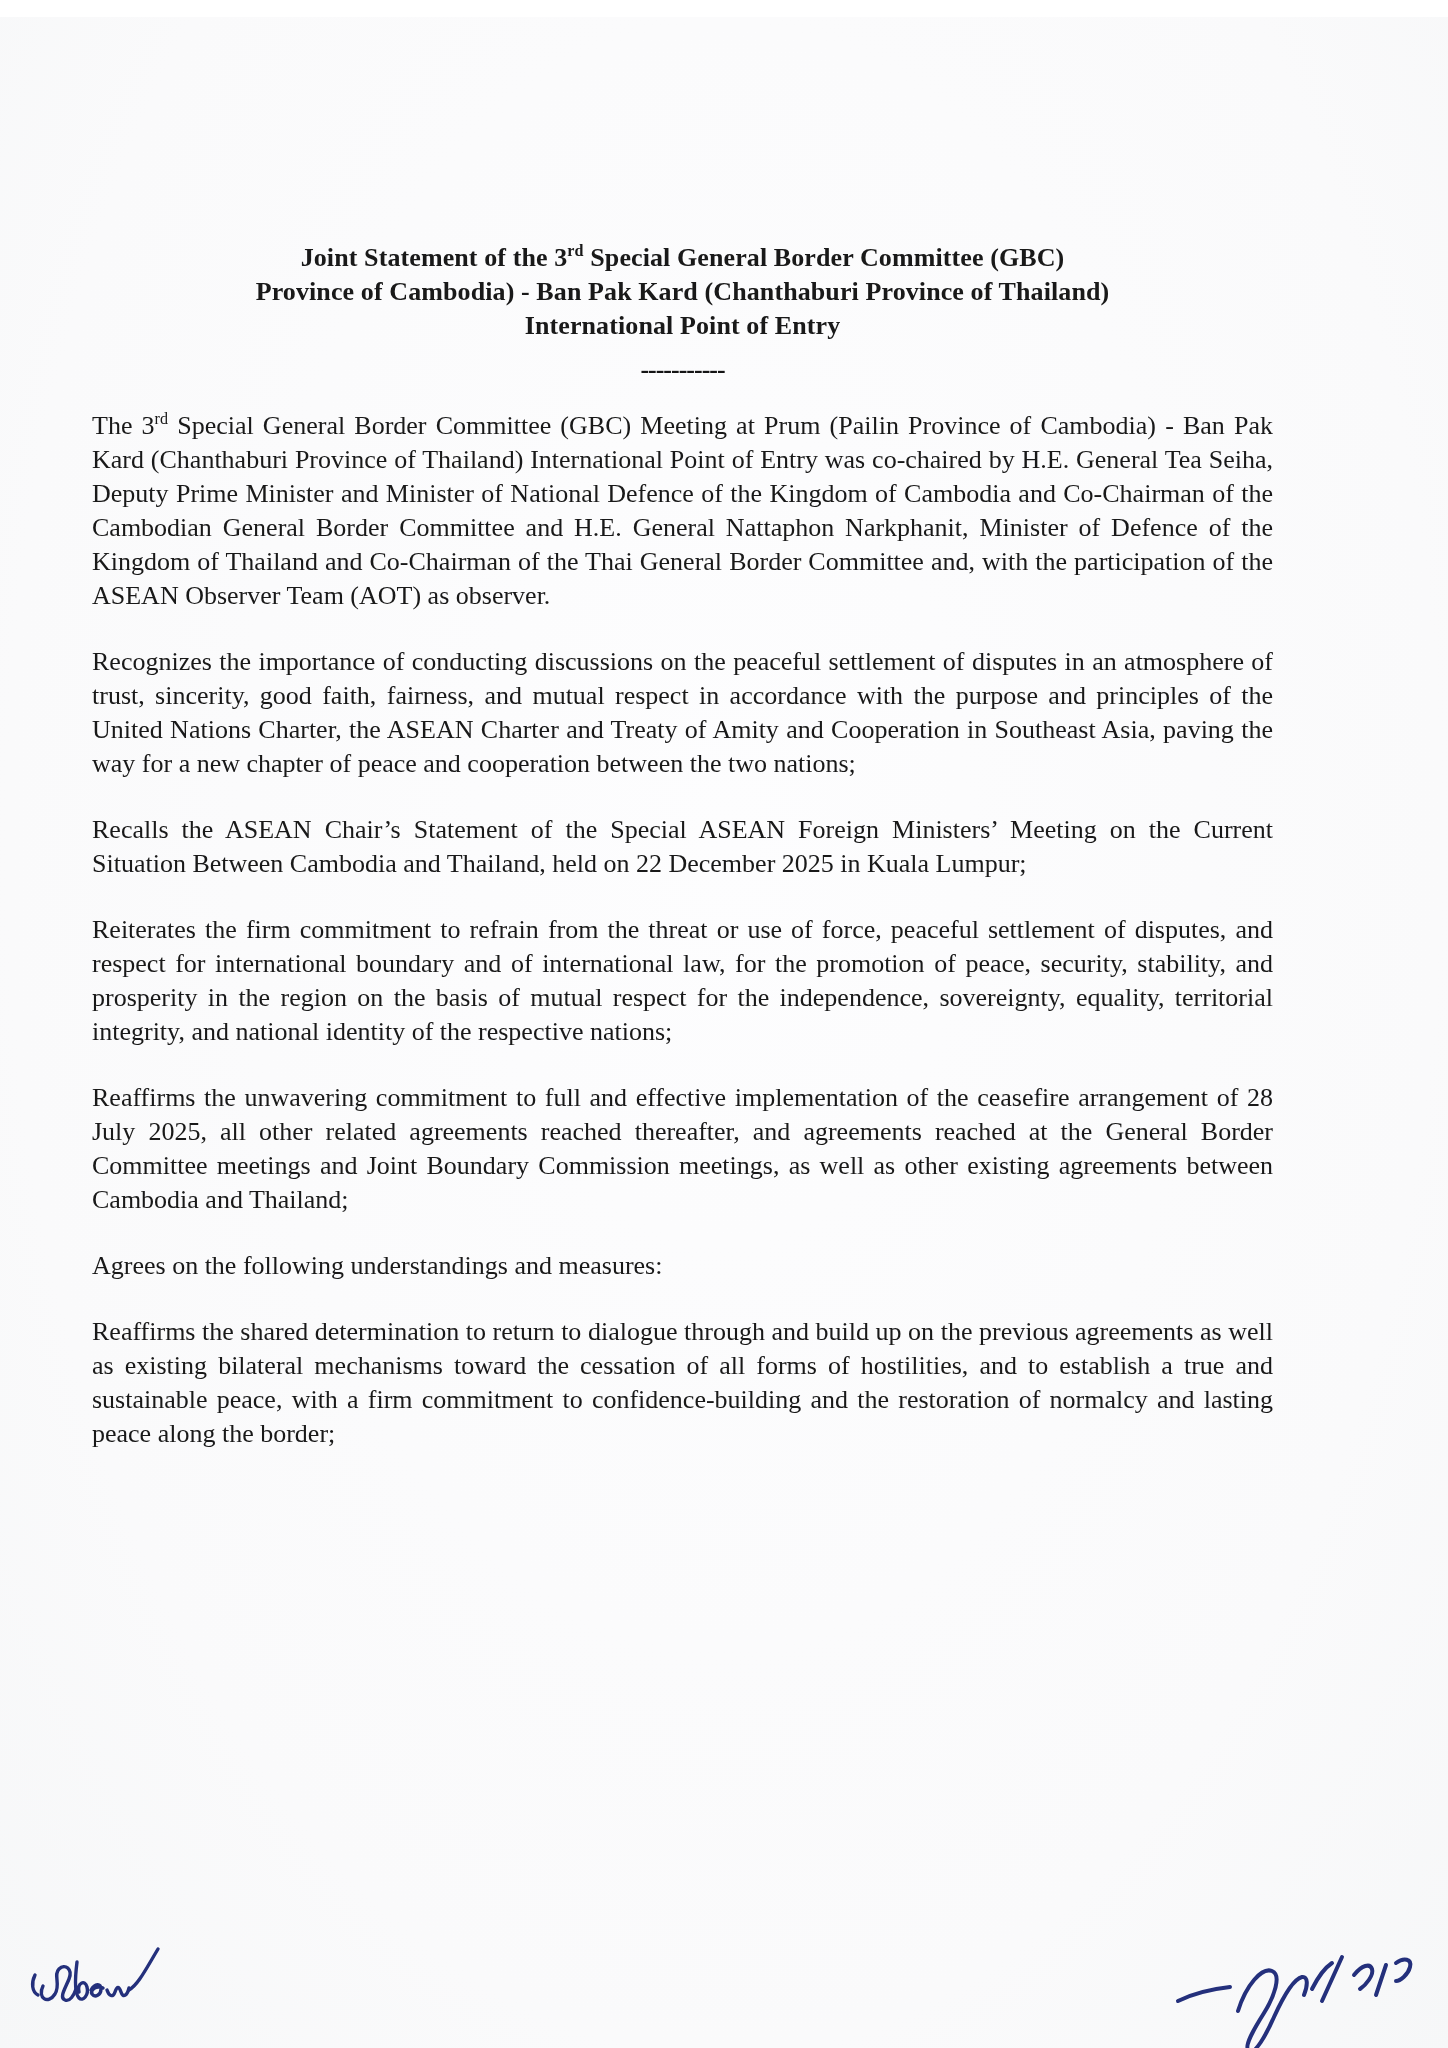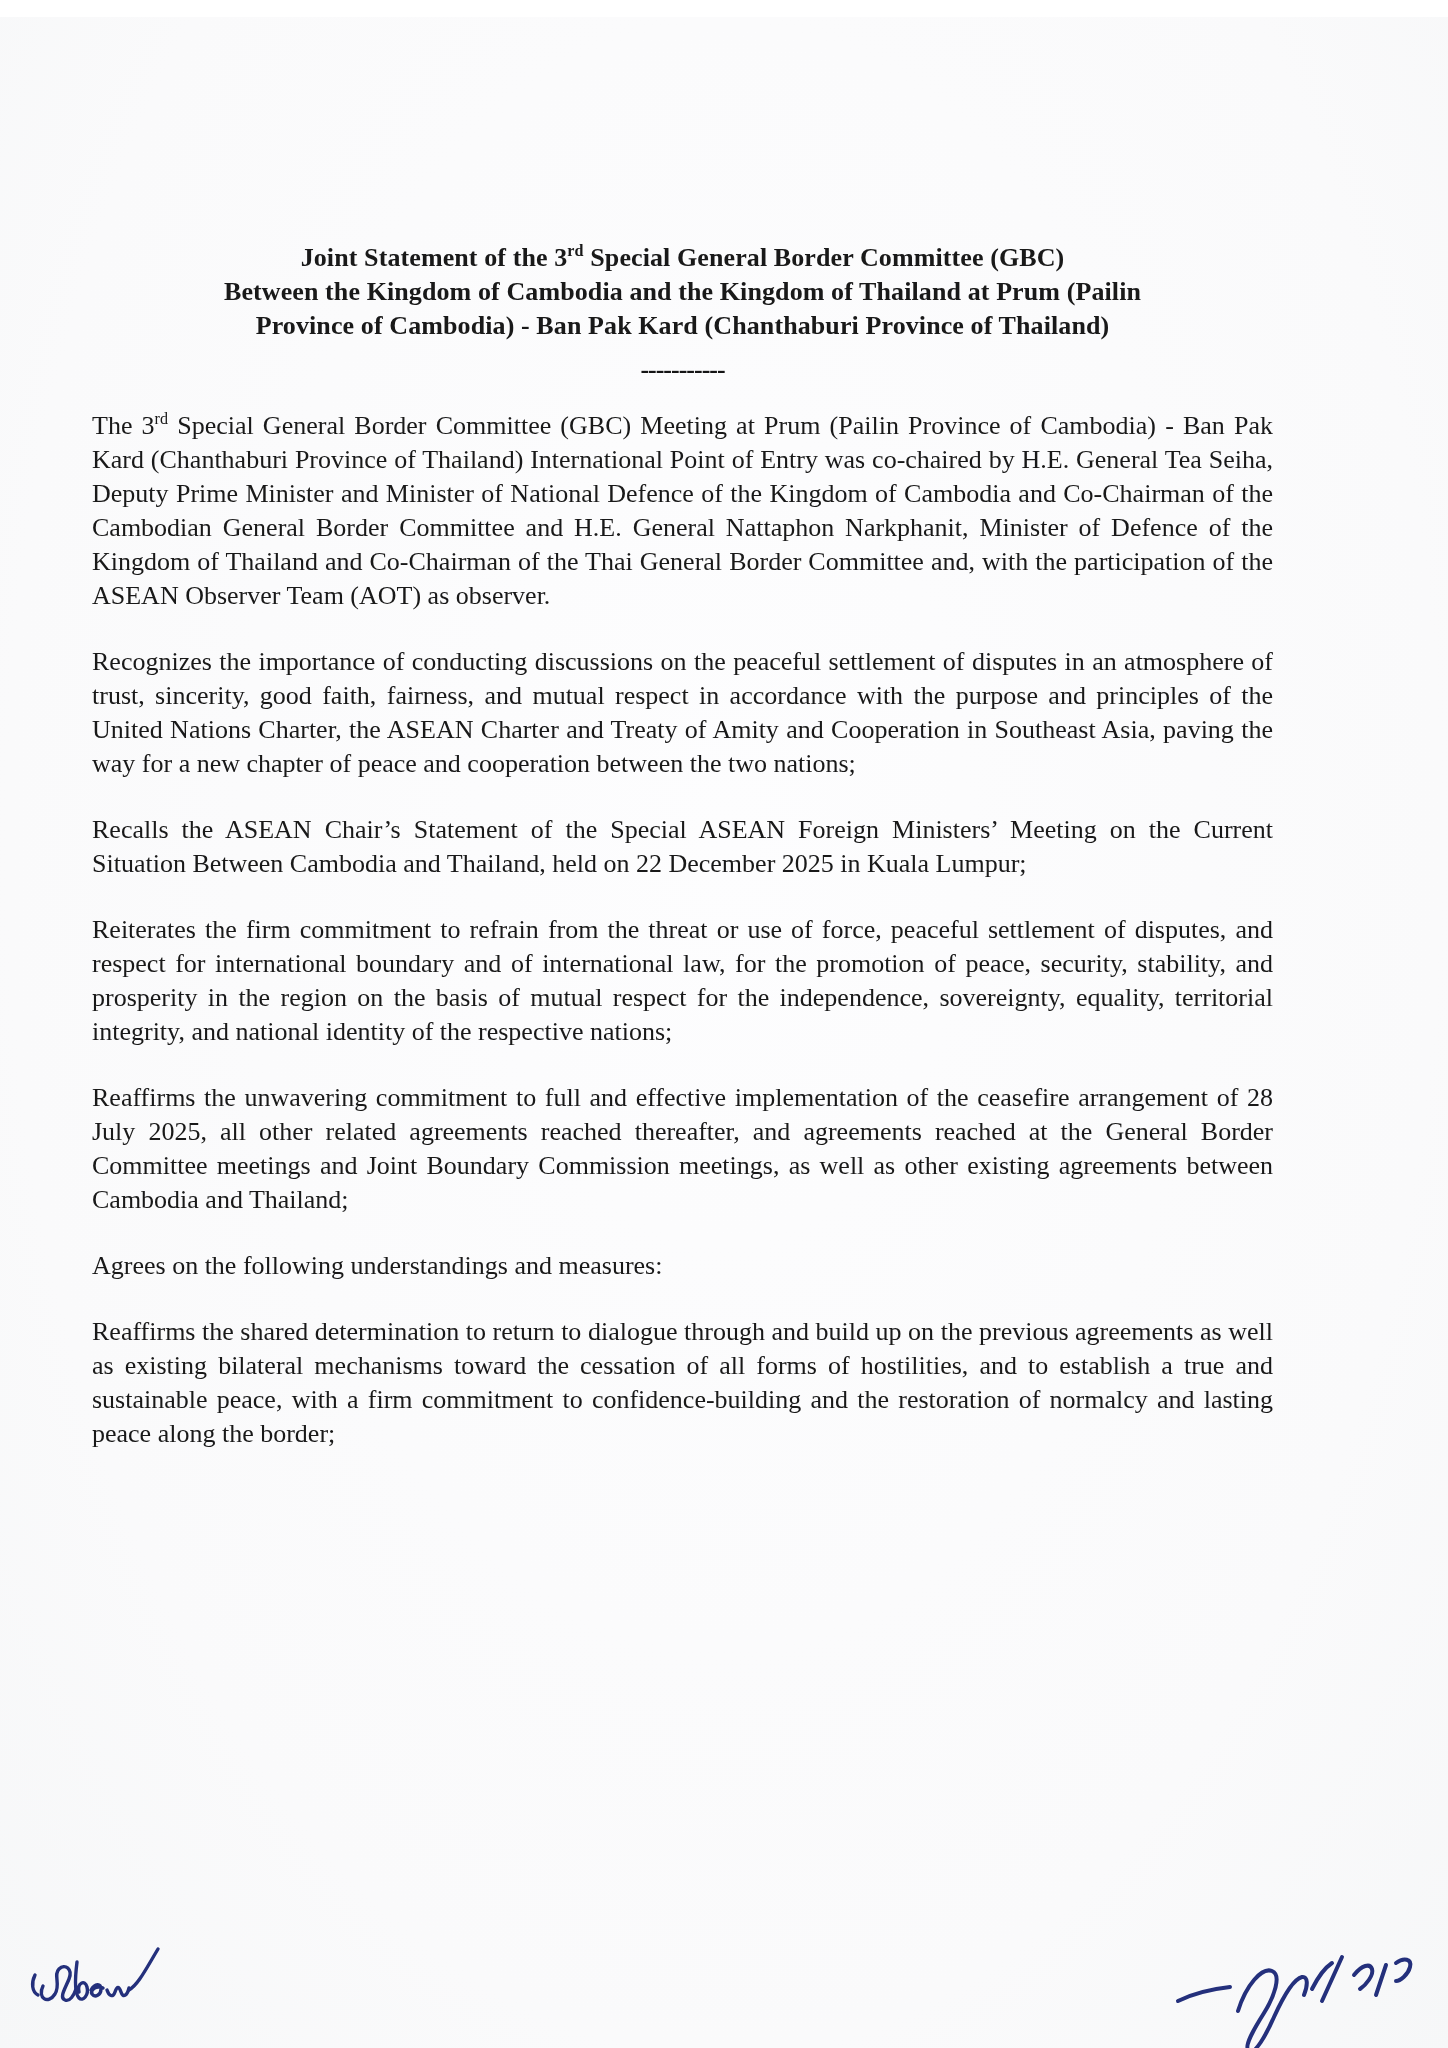"Between the Kingdom of Cambodia" div.t-line { html: <div>Between the Kingdom of Cambodia and the Kingdom of Thailand at Prum (Pailin</div> -> none }
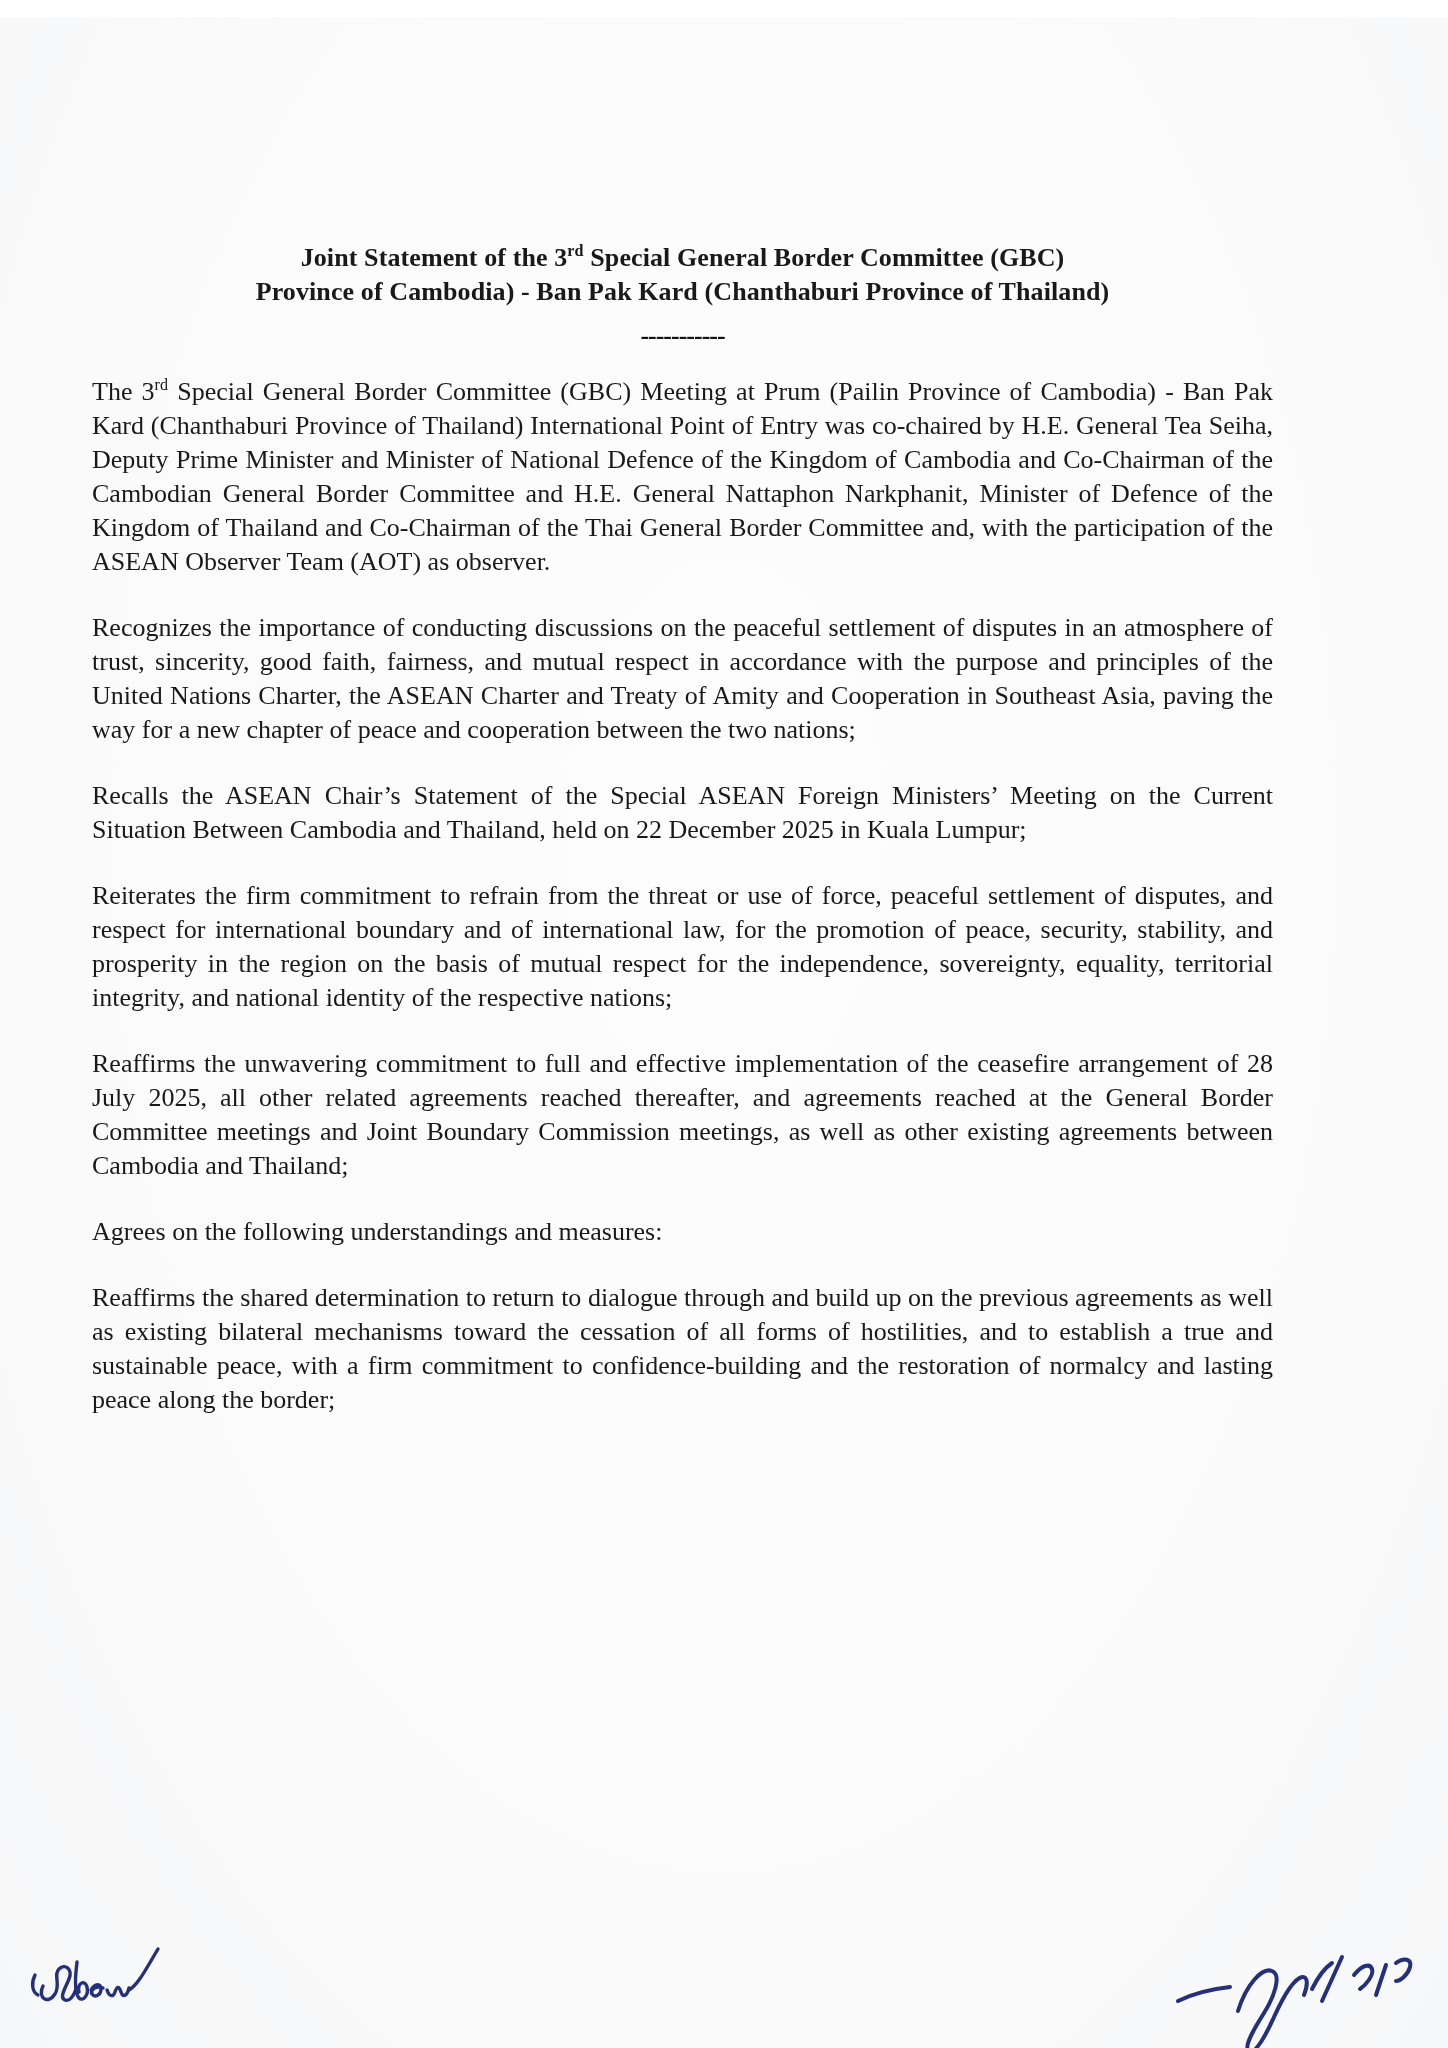"International Point of Entry" div.t-line { html: none -> <div>International Point of Entry</div> }
